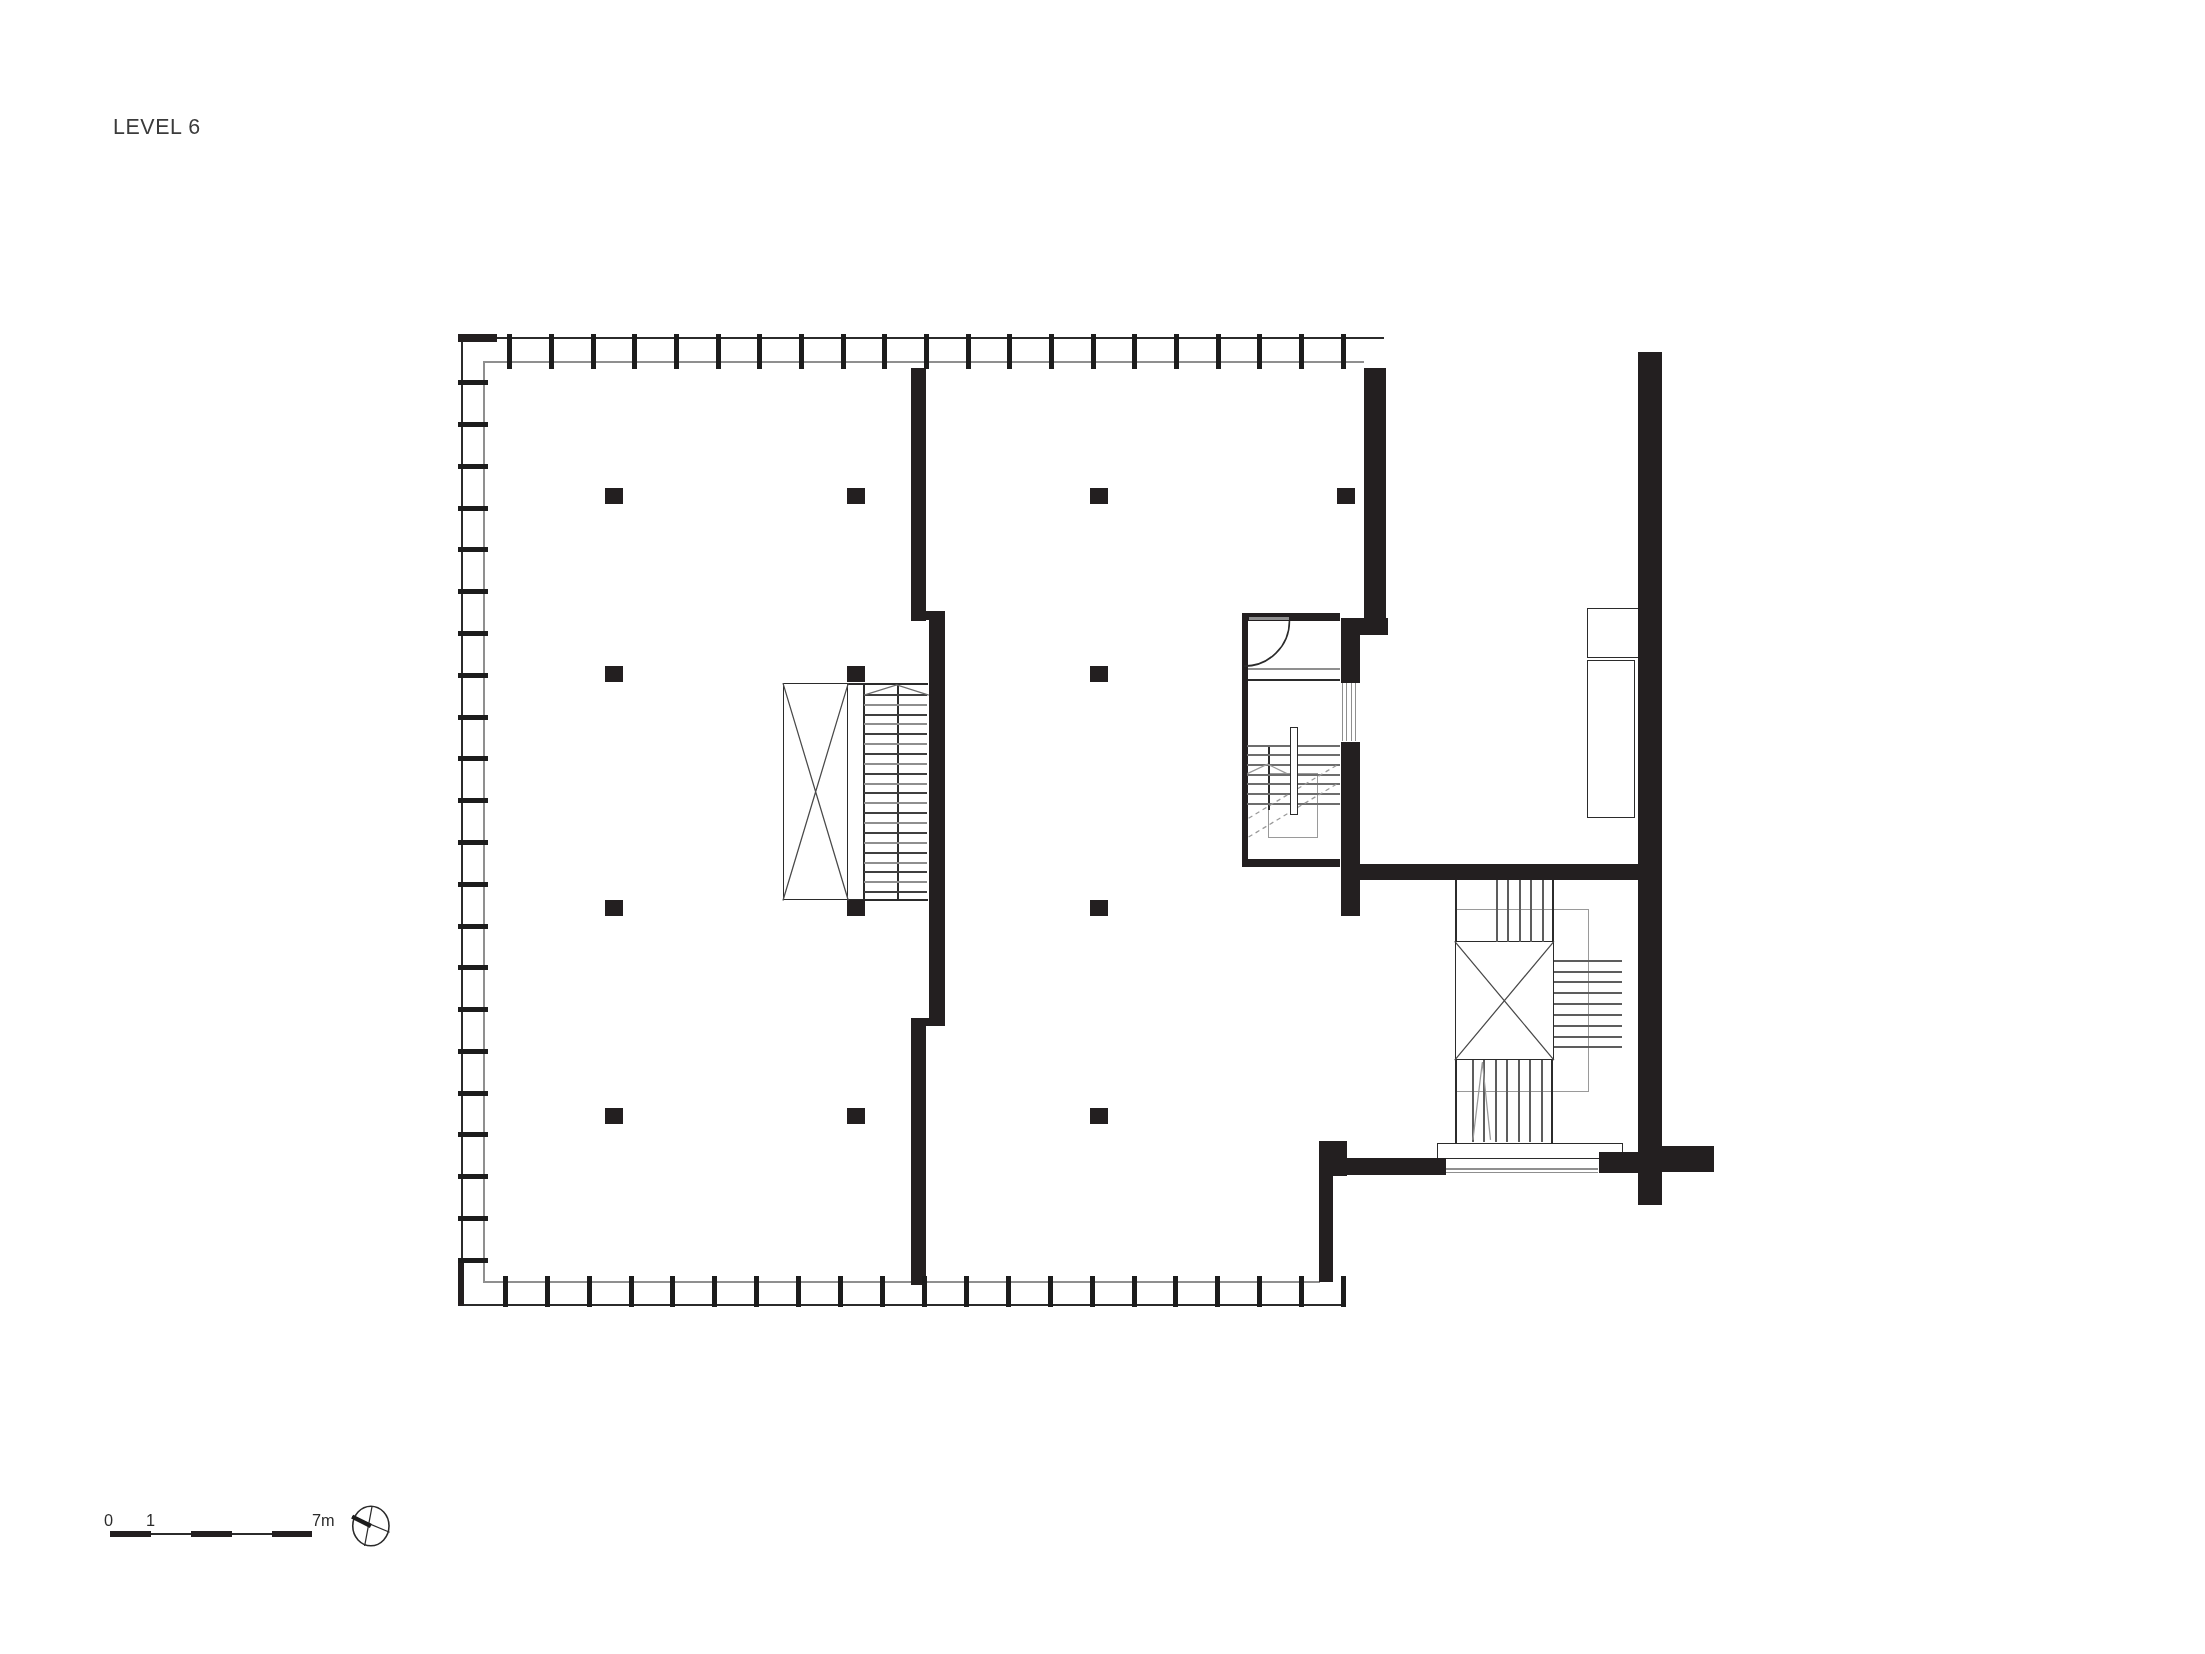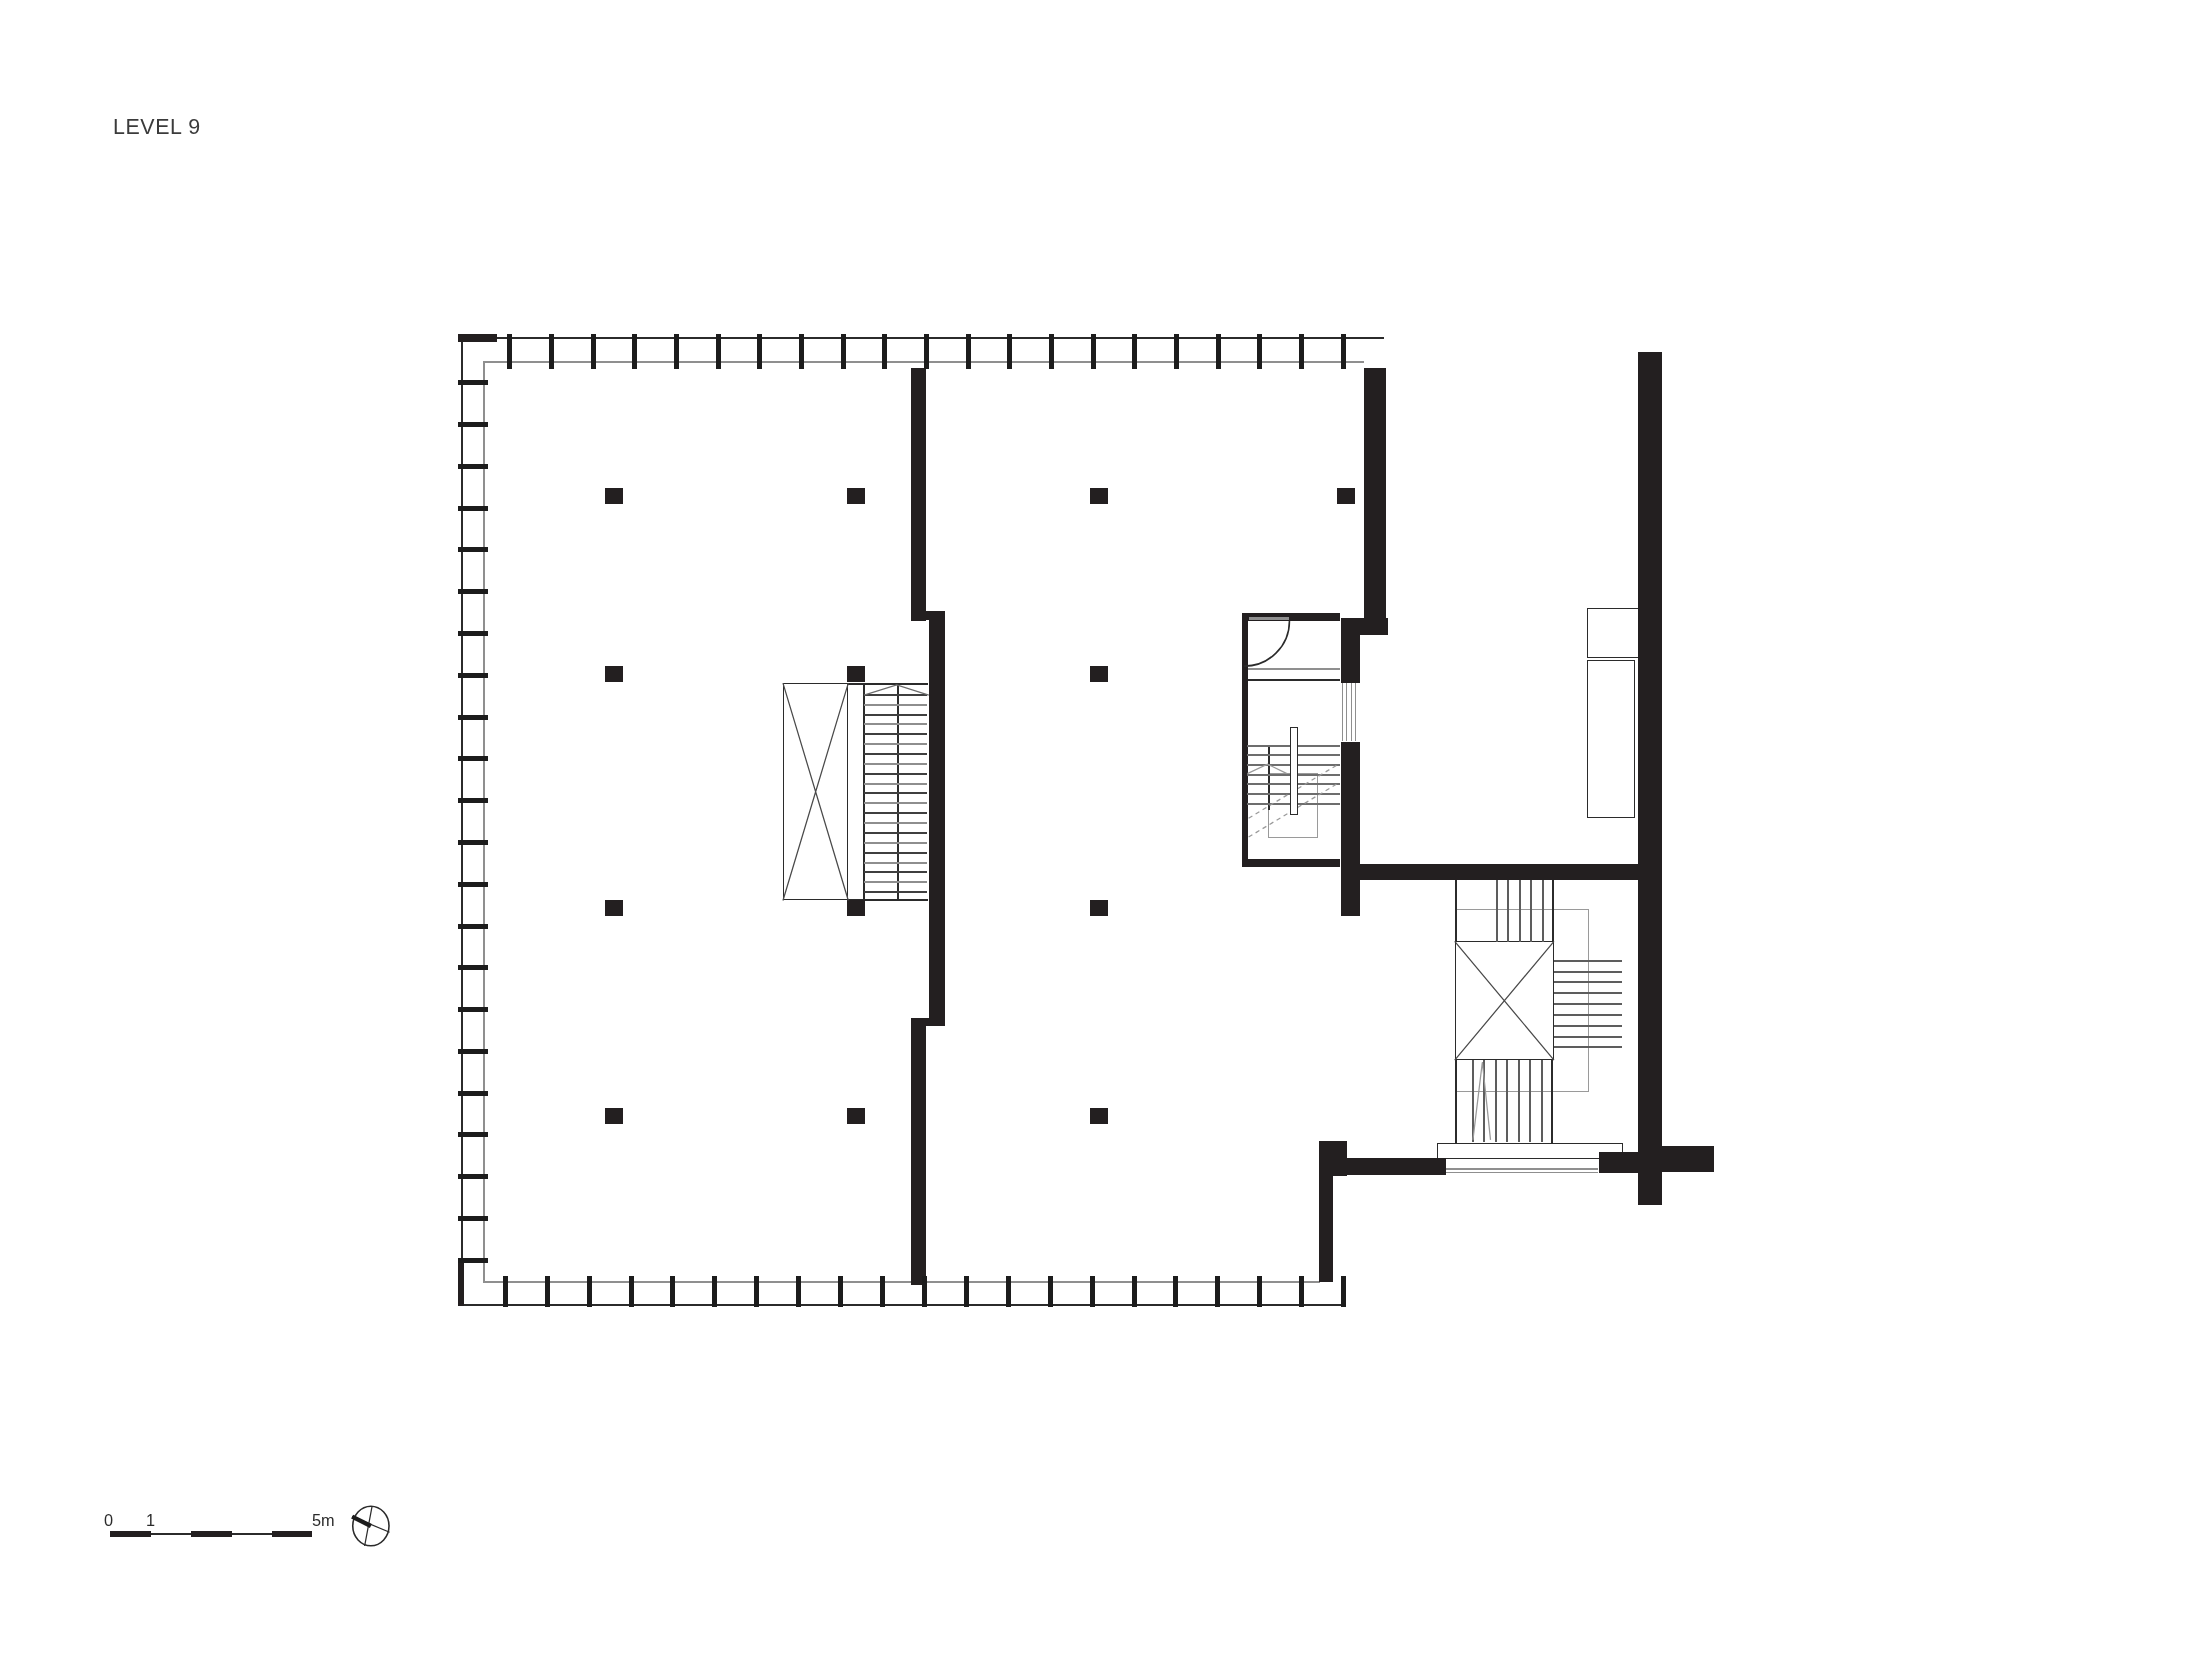"LEVEL 9" div { text: 9 -> 6 }
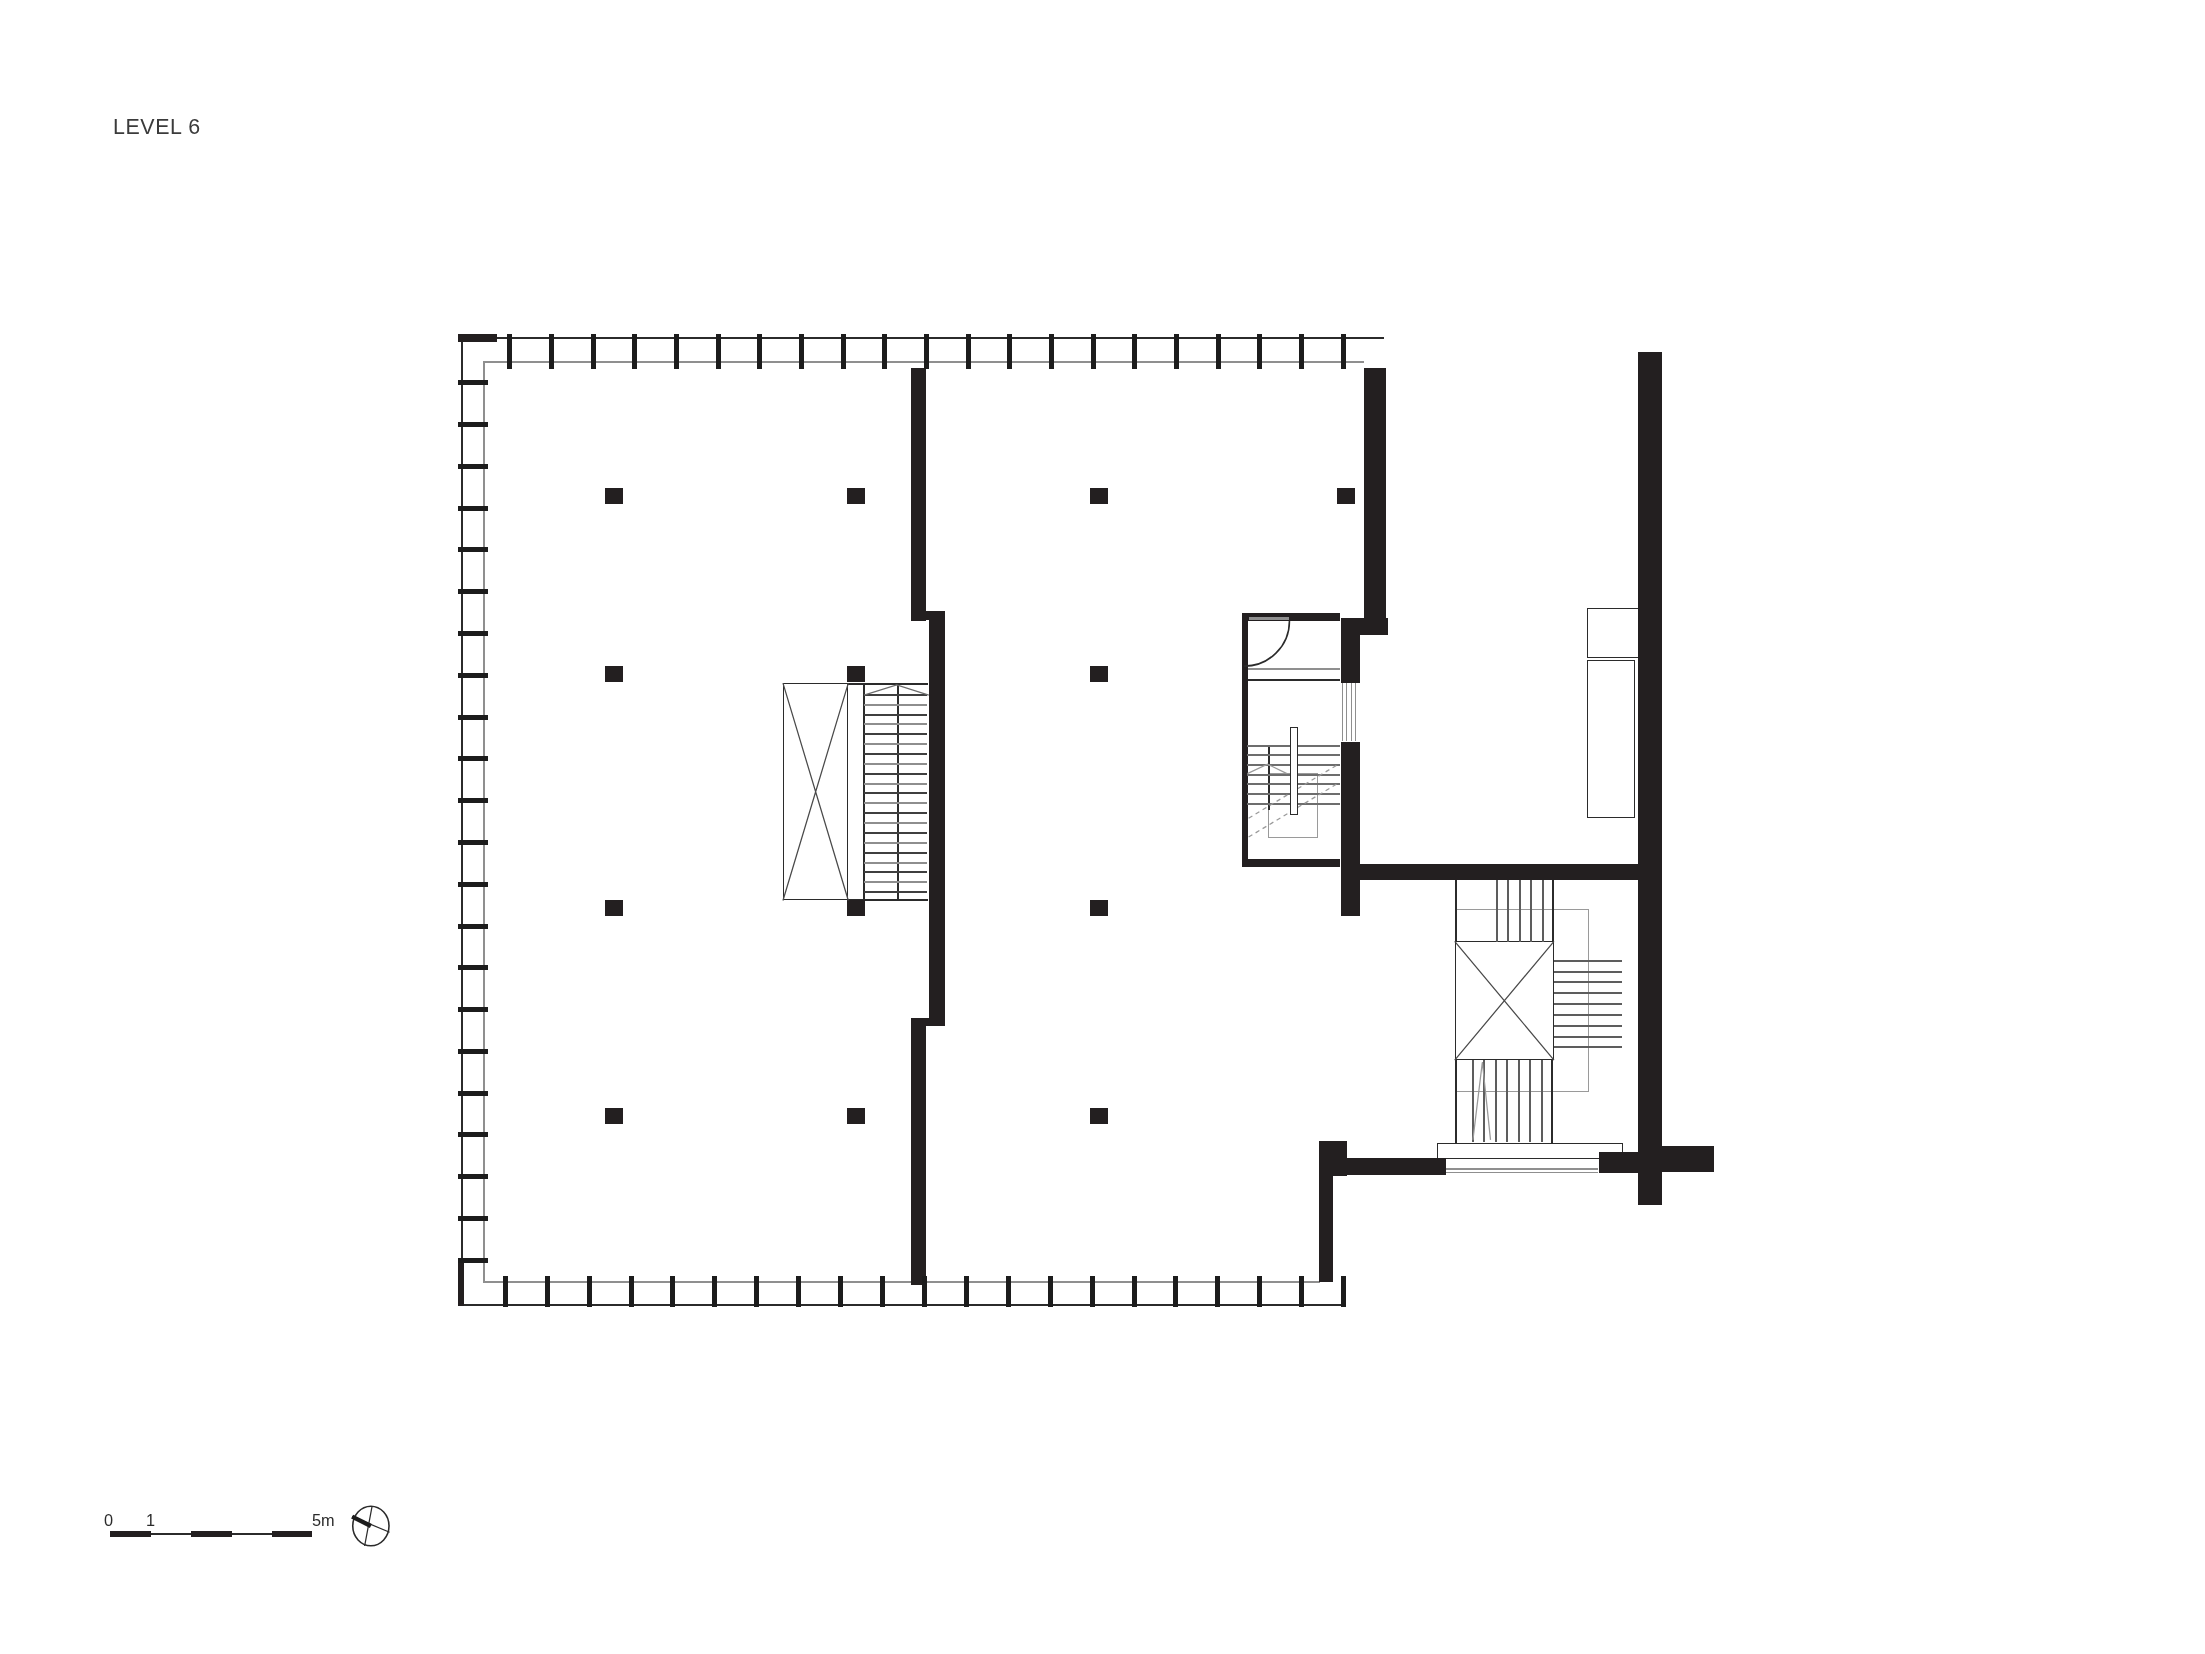"5m" span.sb-label { text: 5m -> 7m }
